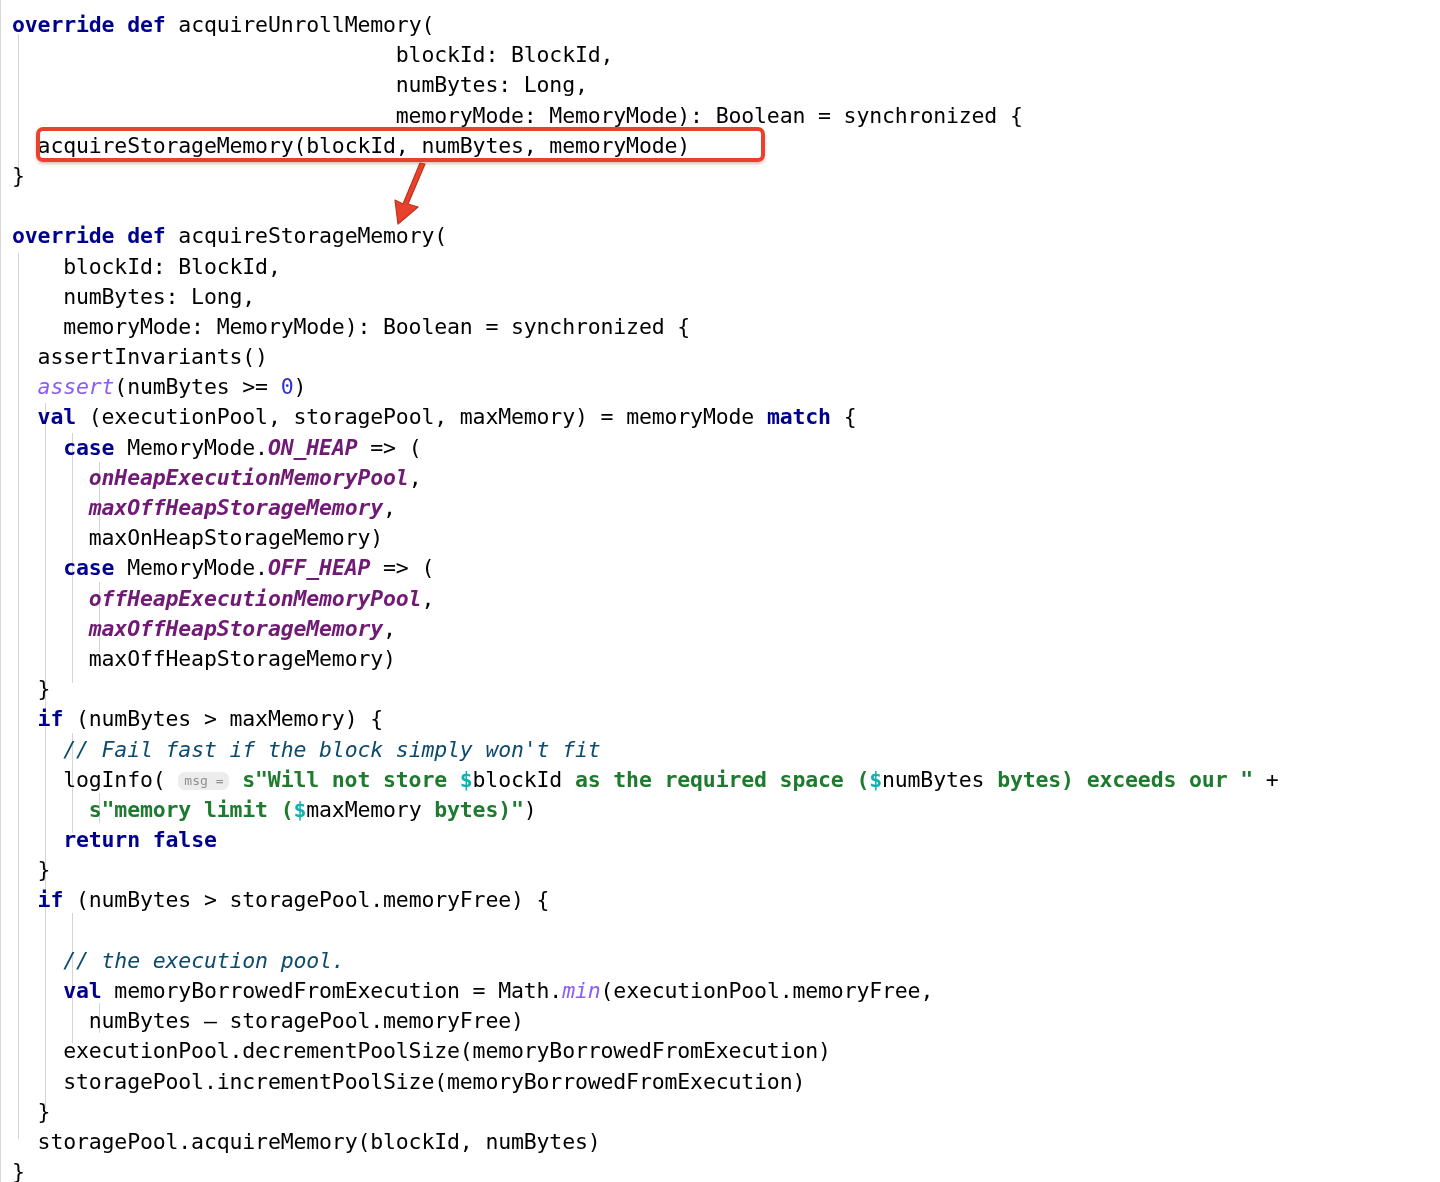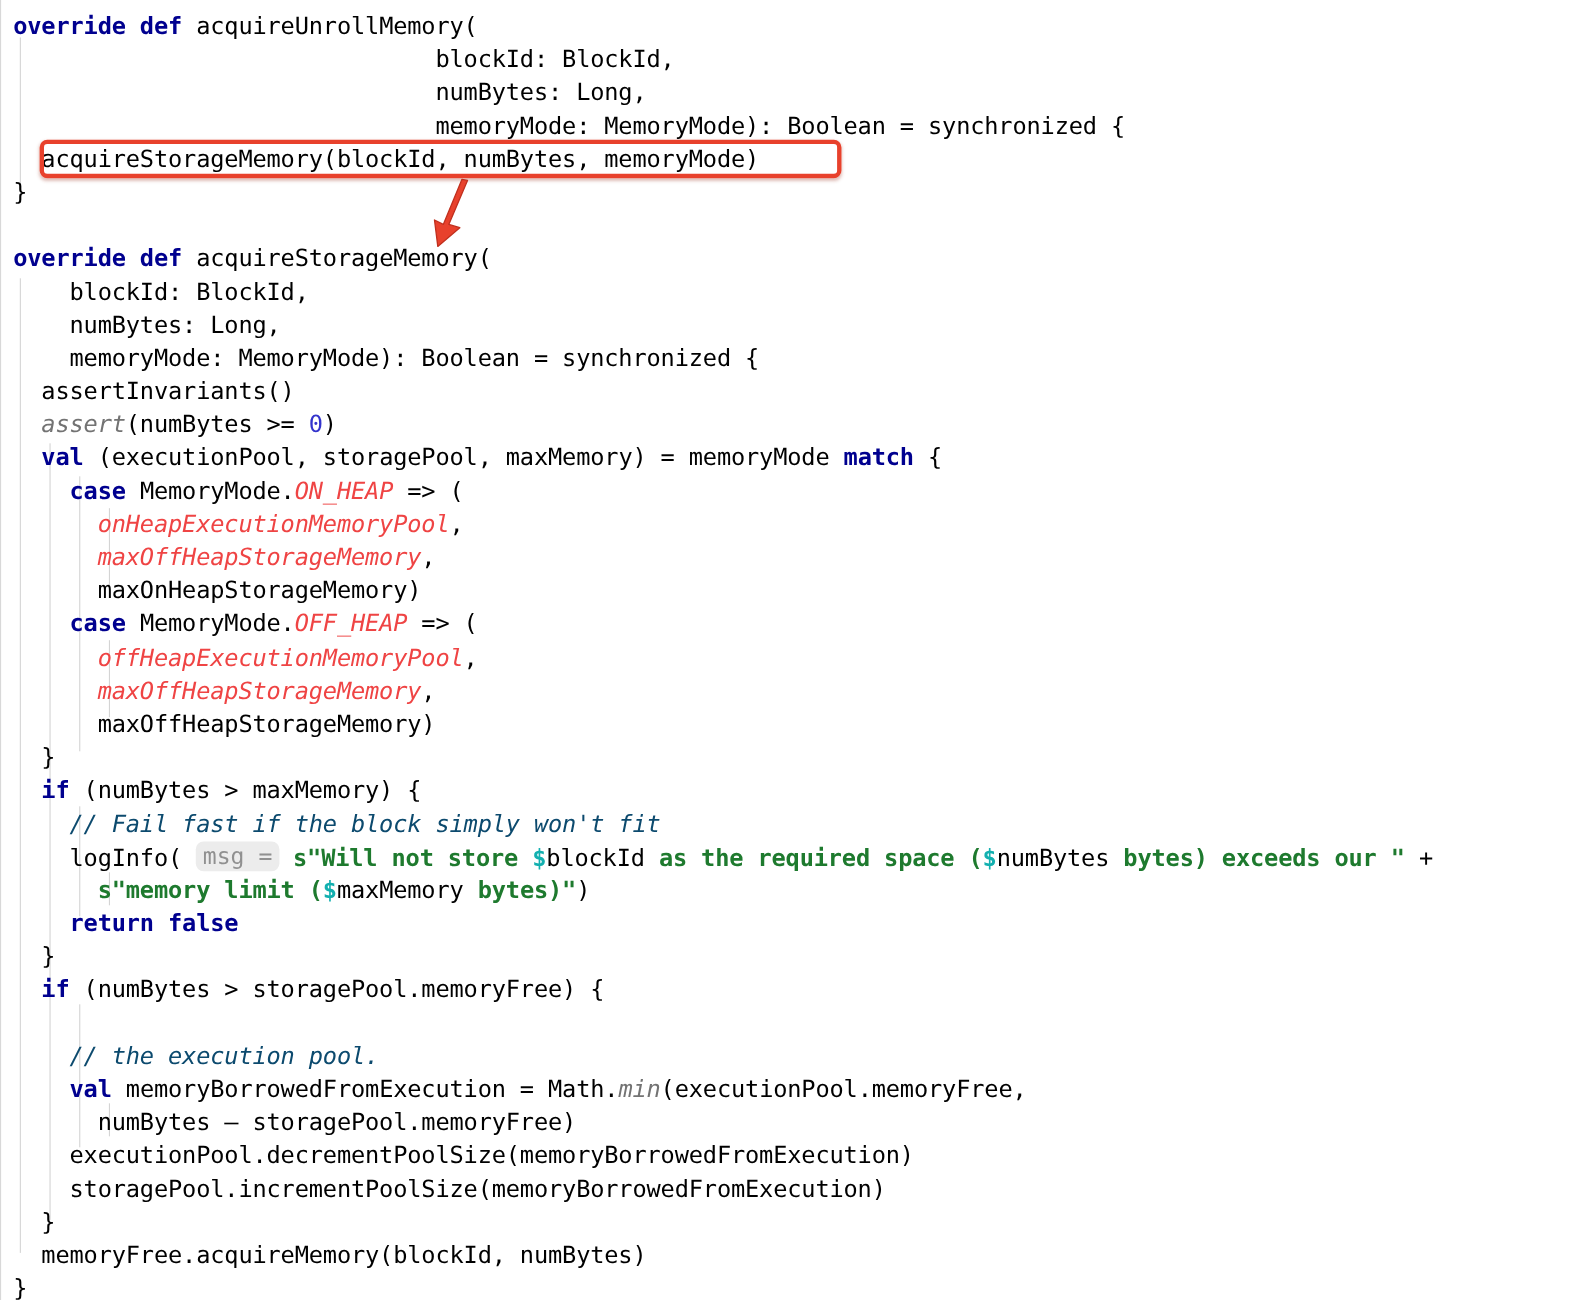"assert" .static { color: #737373 -> #8b5cf6 }
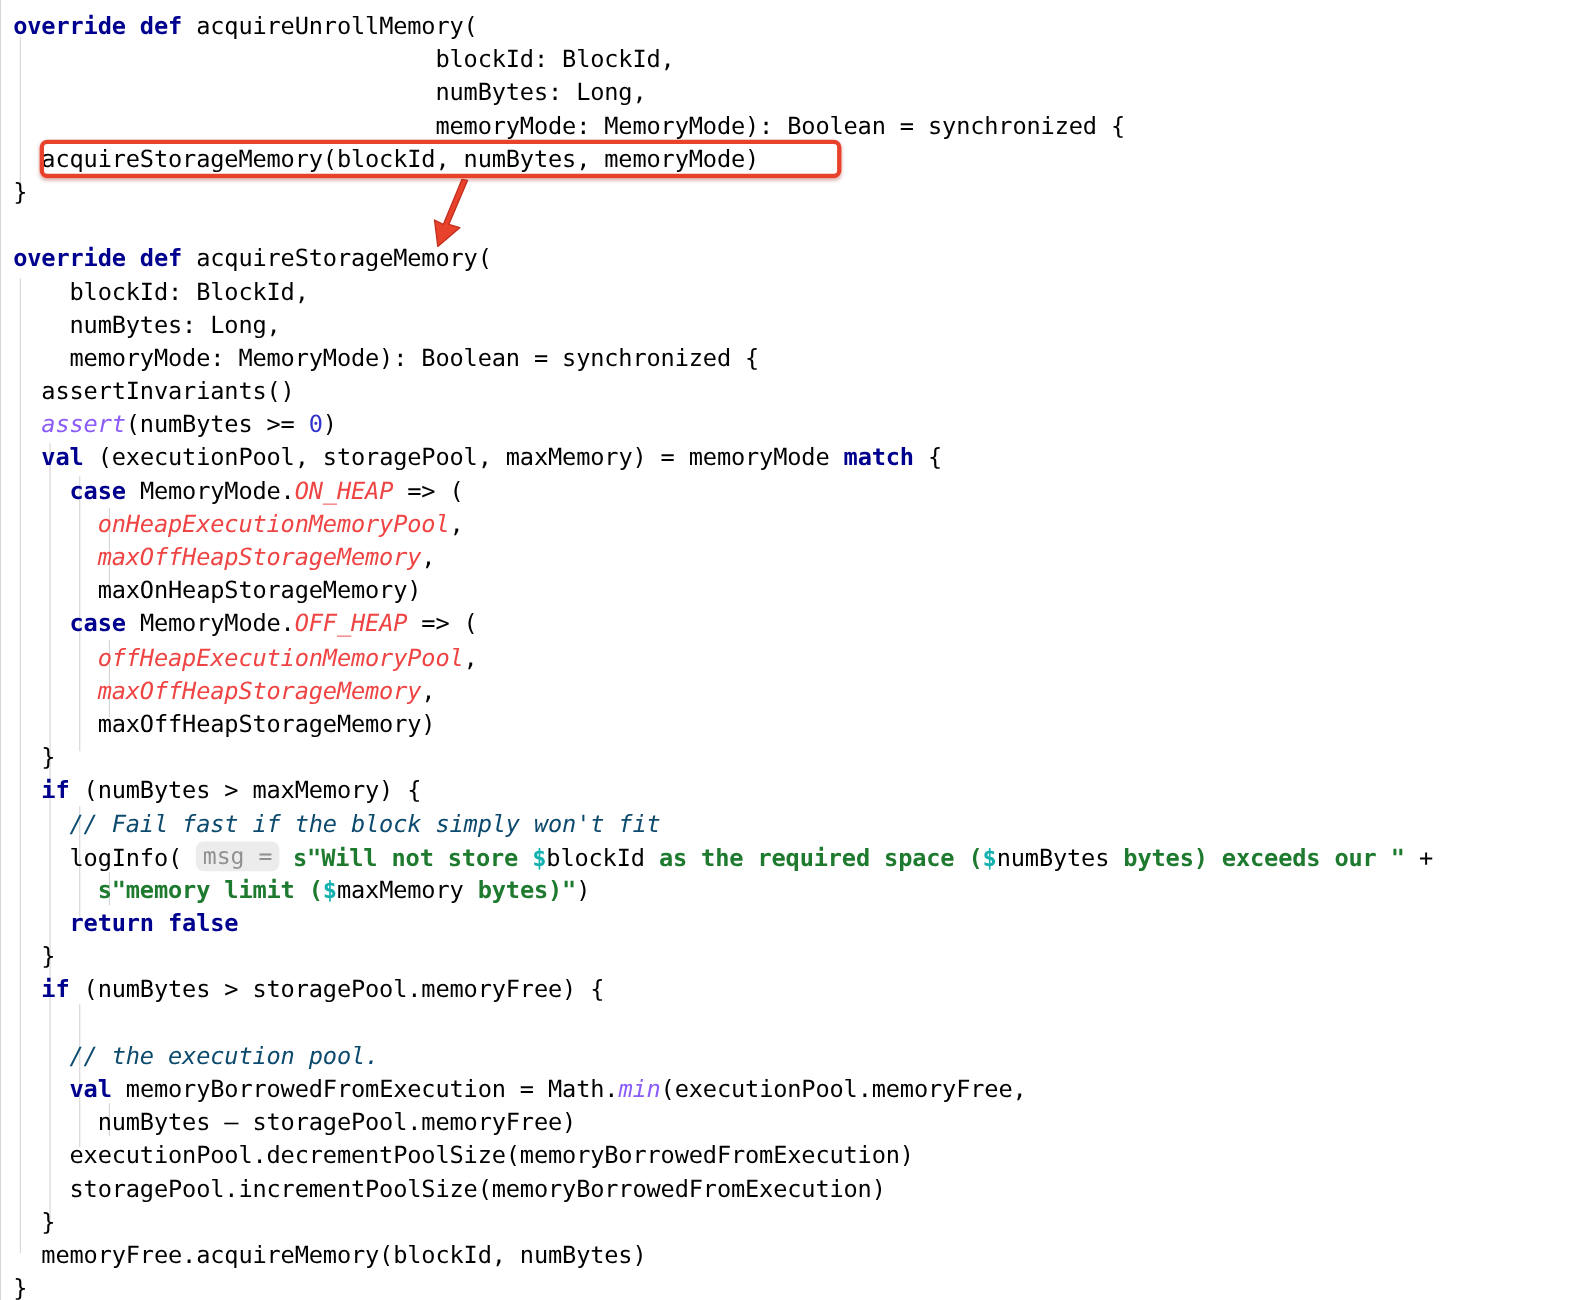"ON_HEAP" .field { color: #ef4444 -> #701a75; font-weight: none -> bold }
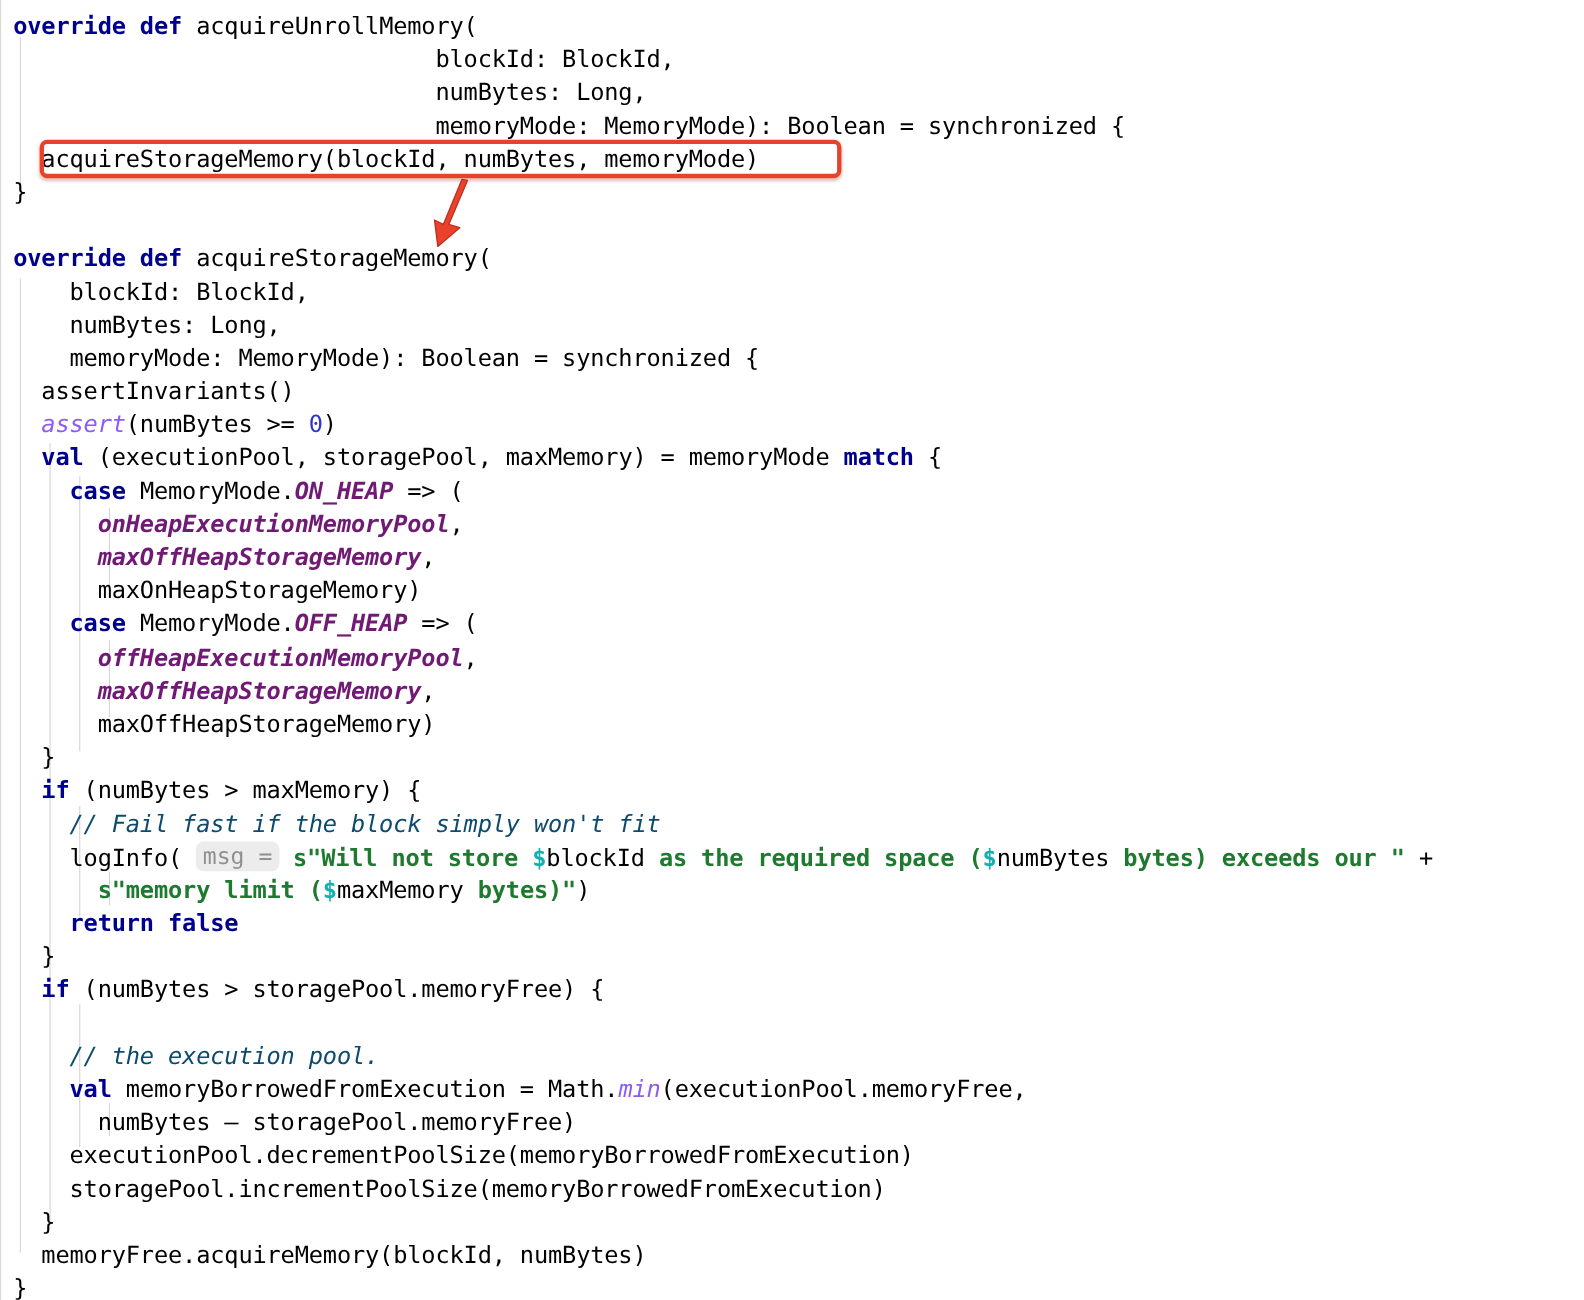"msg =" .hint { font-size: 21px -> 13px }
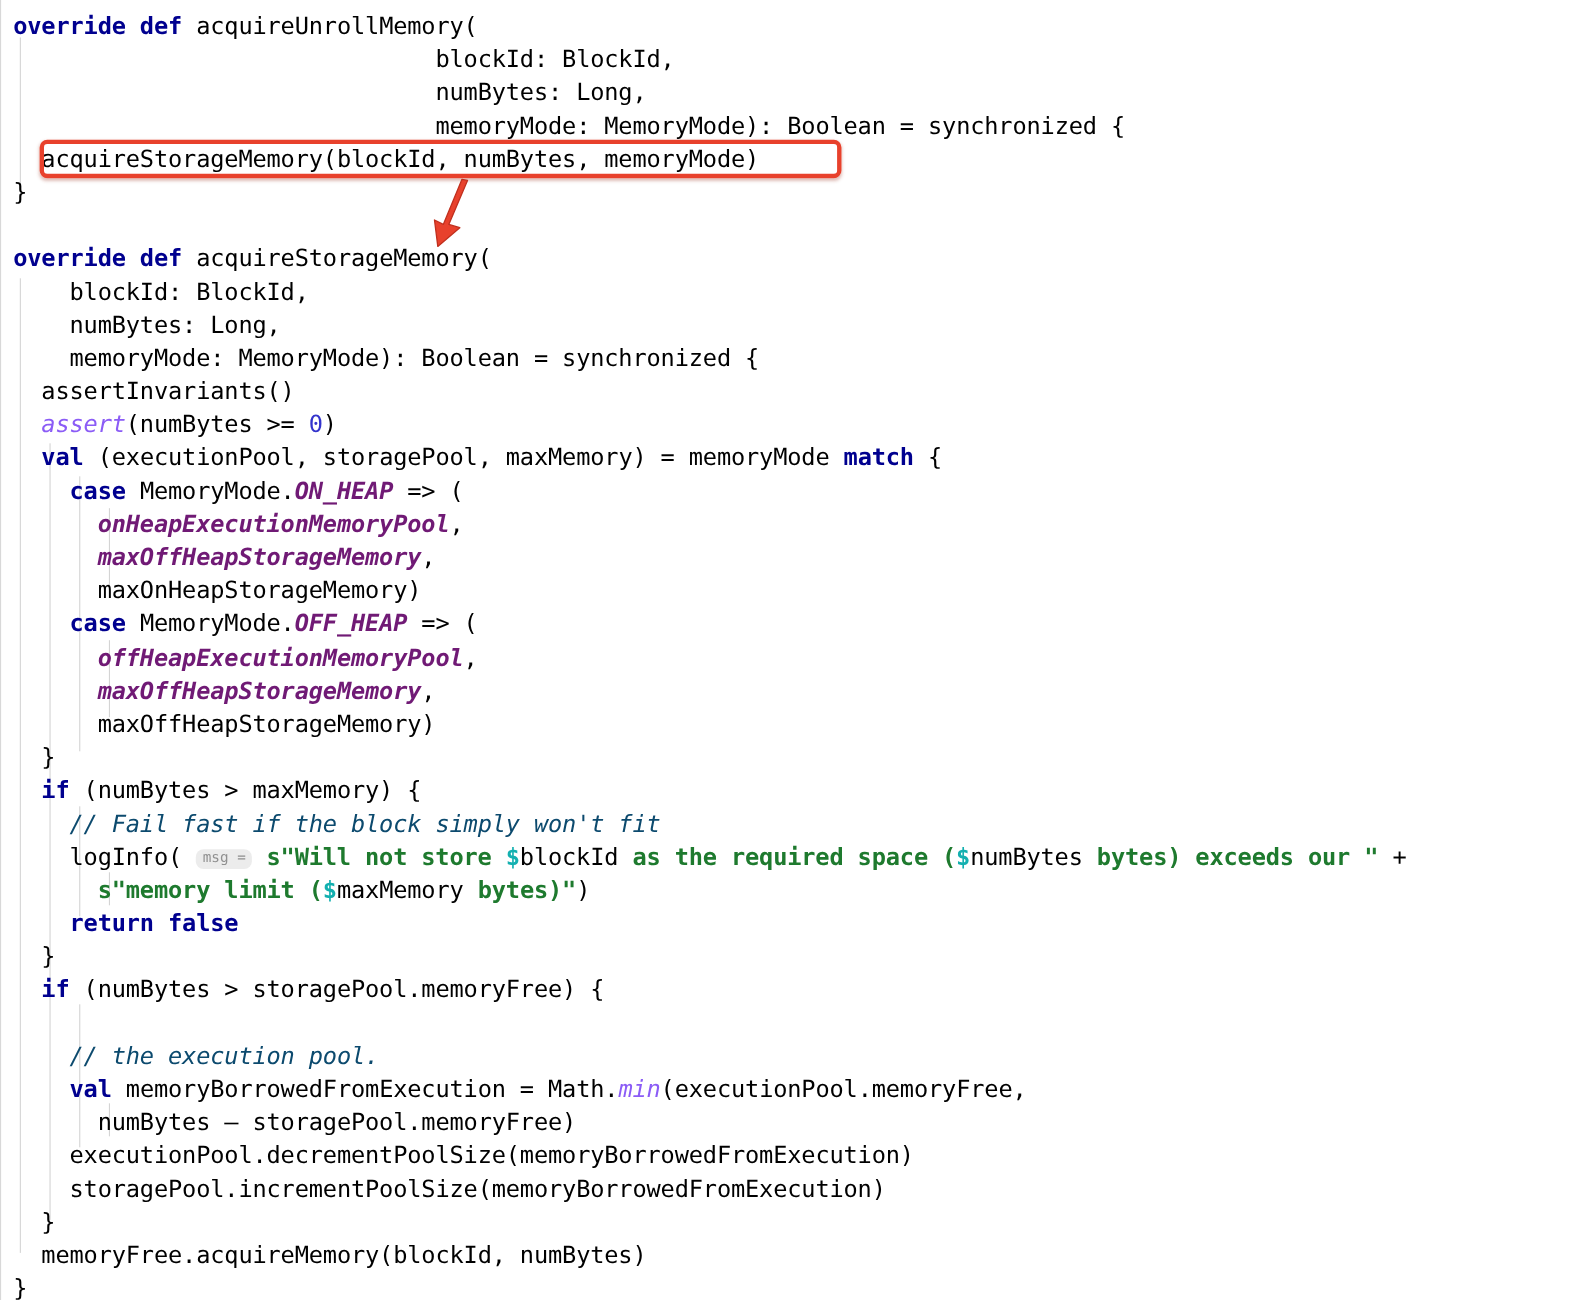"memoryFree.acquireMemory(blockId," span.plain { text: memoryFree.acquireMemory -> storagePool.acquireMemory }
